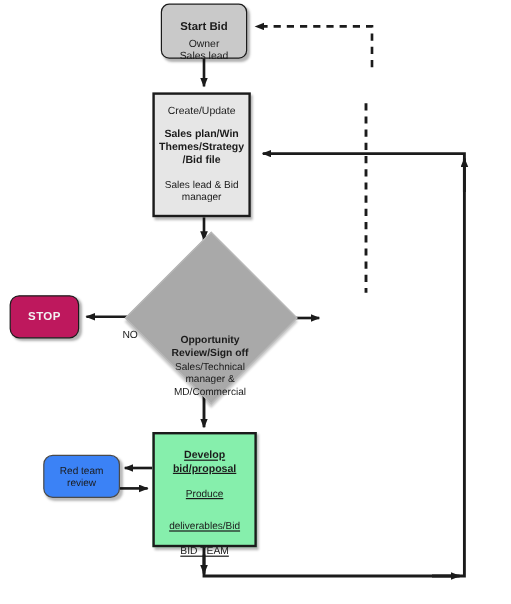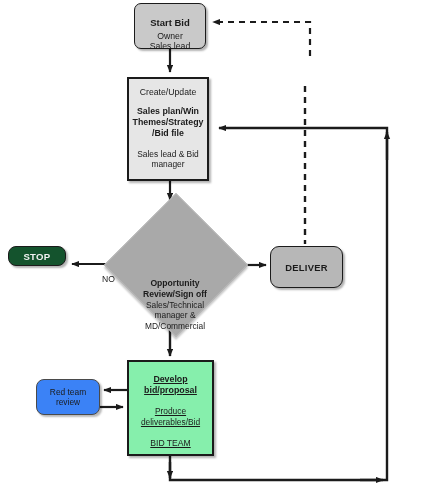"STOP" #stop { background: #14532d -> #be185d; height: 20px -> 36px }
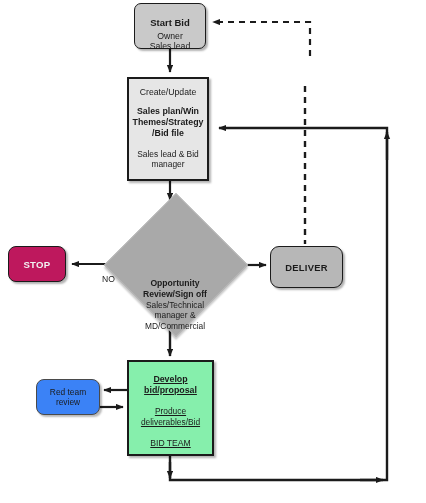"DELIVER" div.node { html: <div> <div>DELIVER</div> </div> -> none }
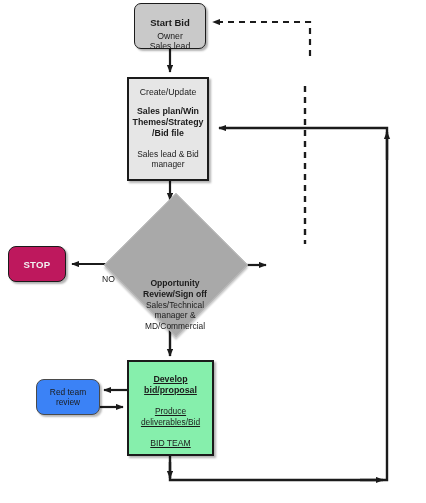"deliverables/Bid" div.mid { margin-top: 0 -> 16px }
